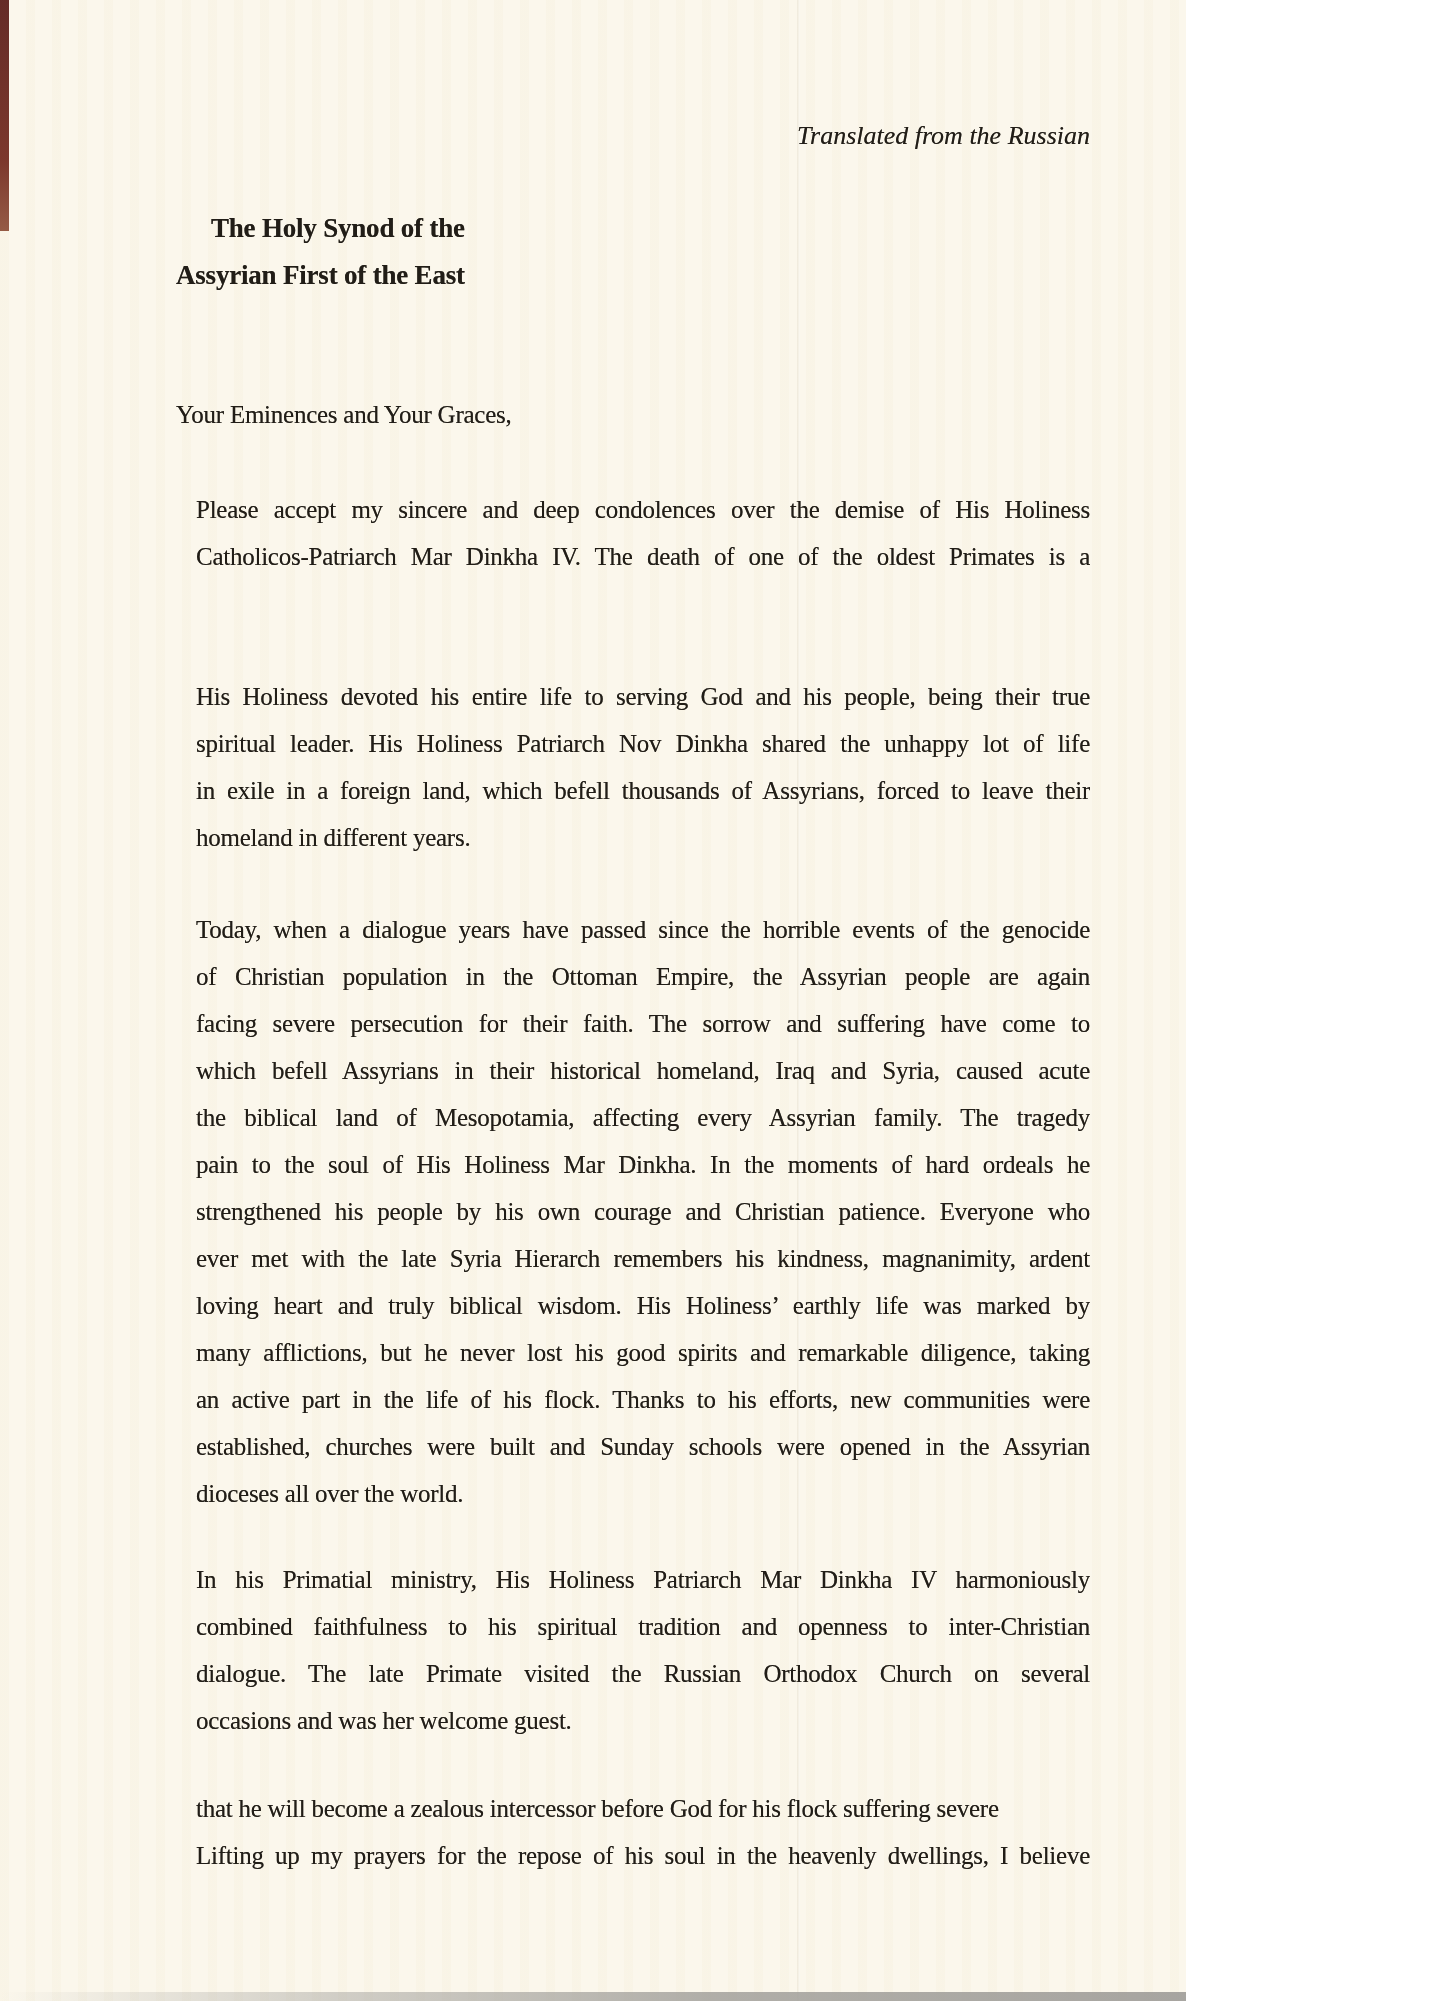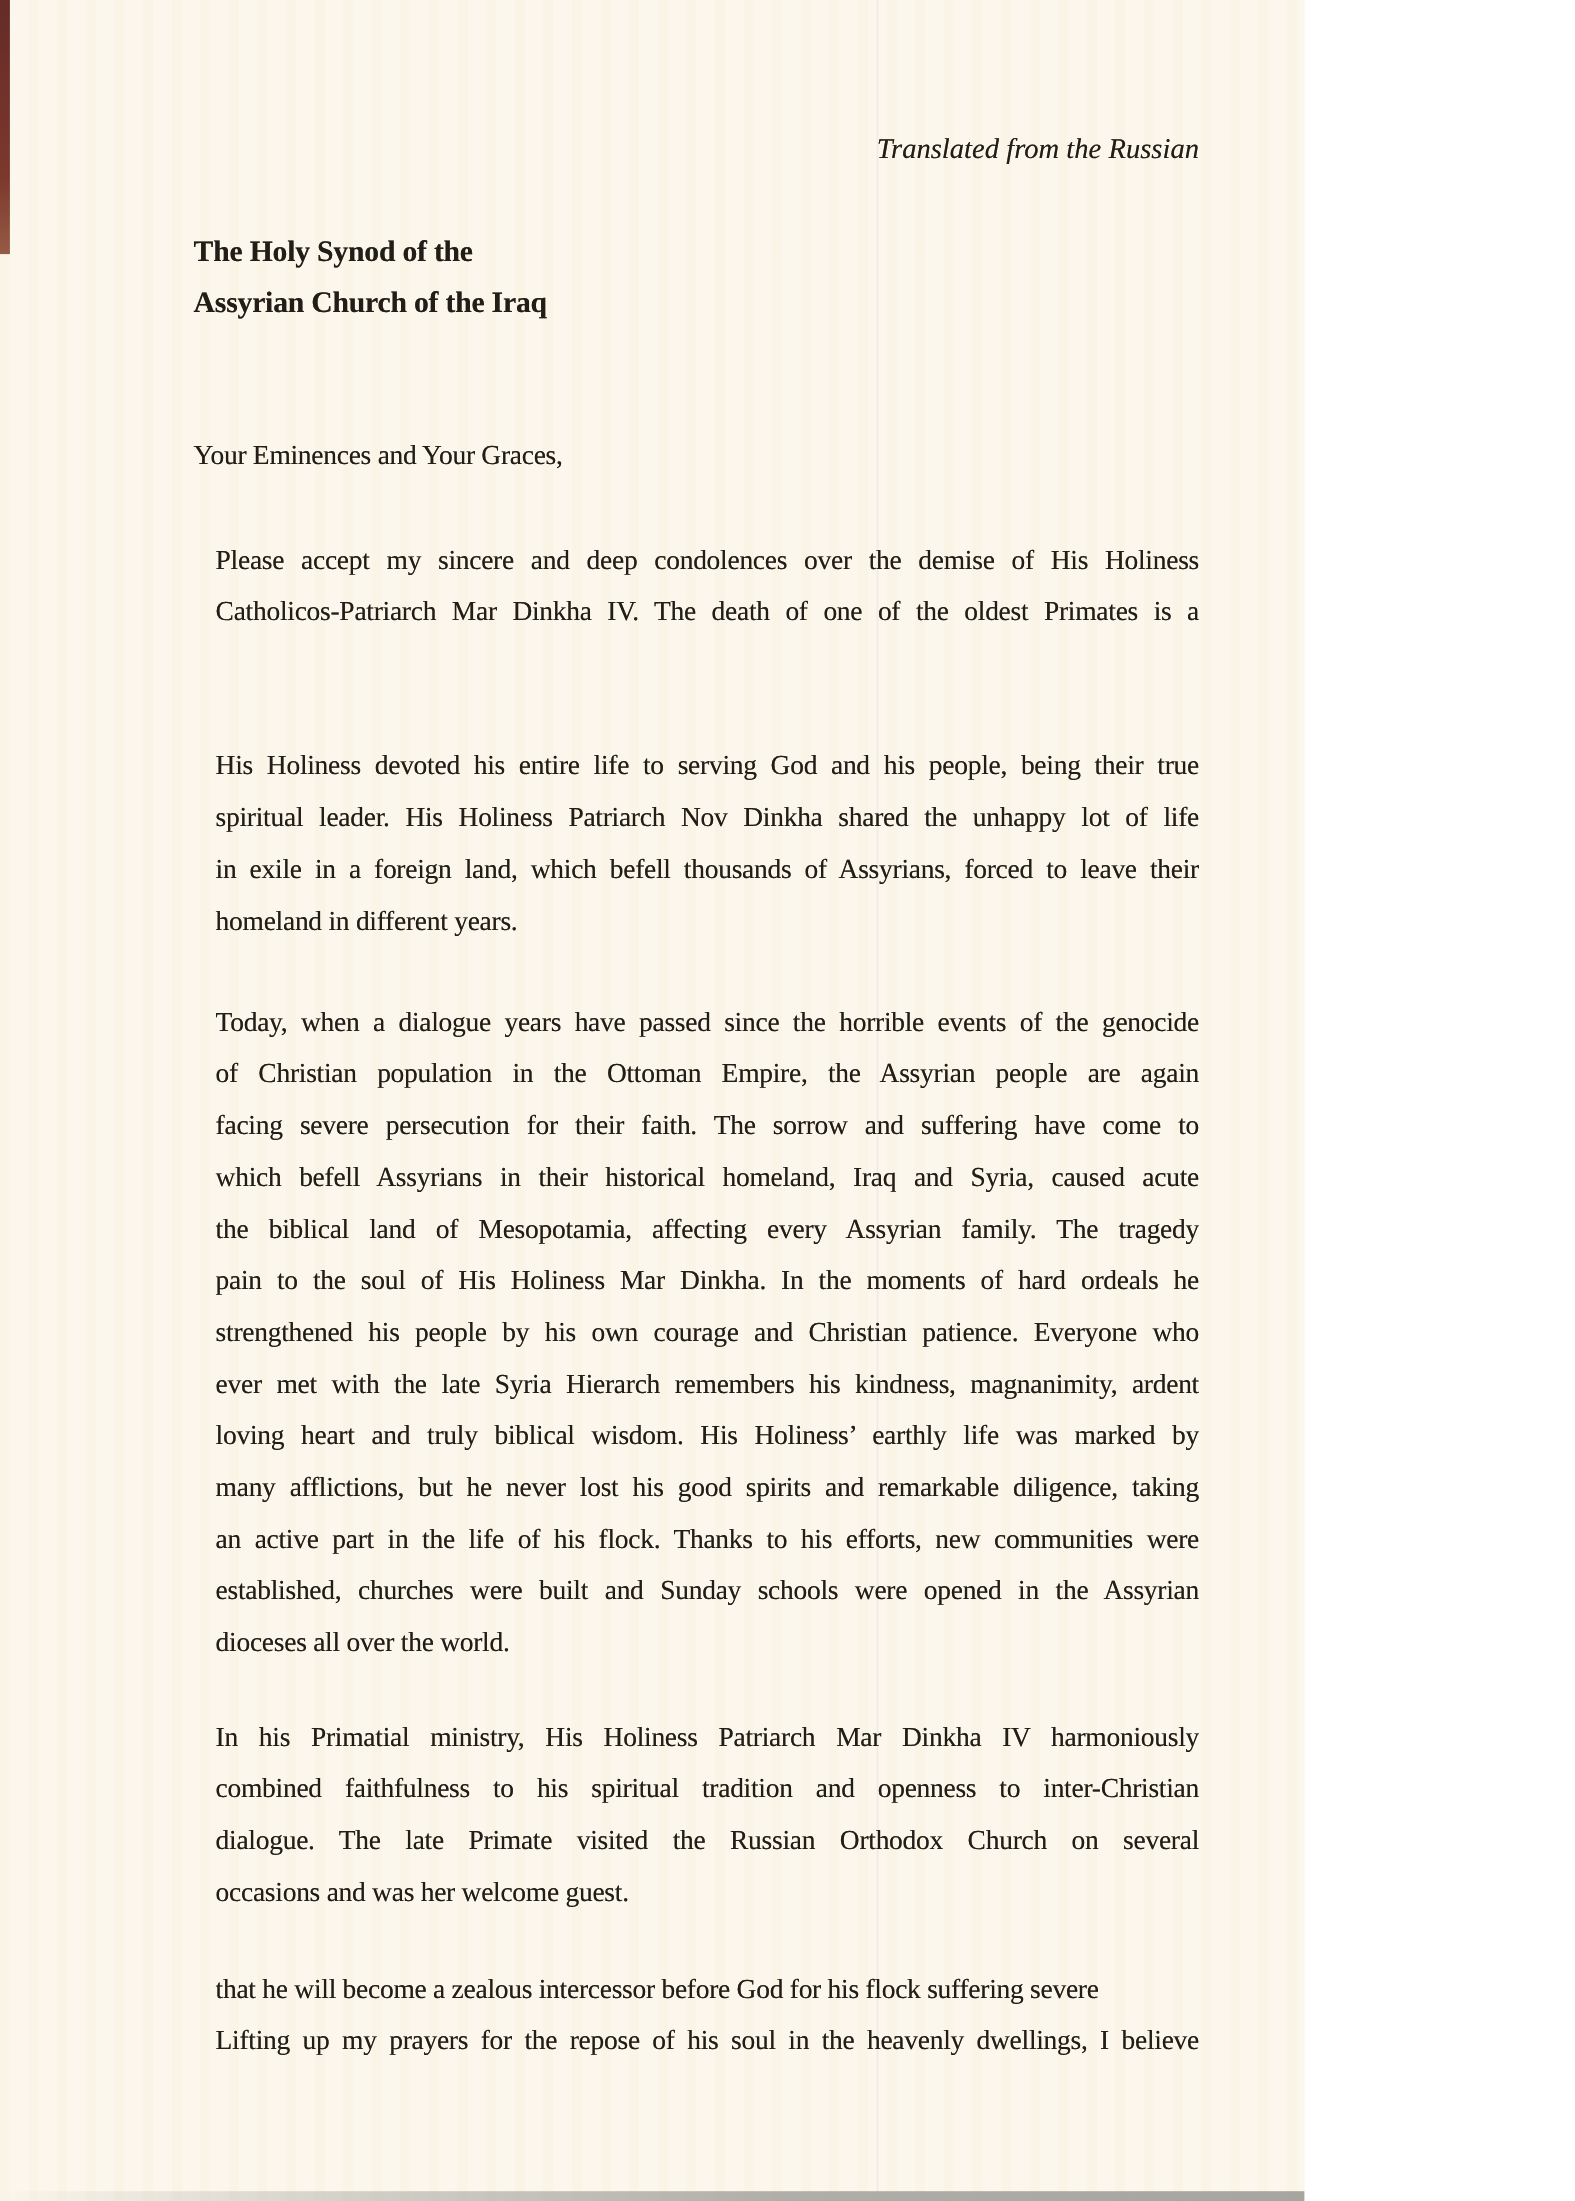"The Holy Synod of the" .letterhead { text-align: none -> right }
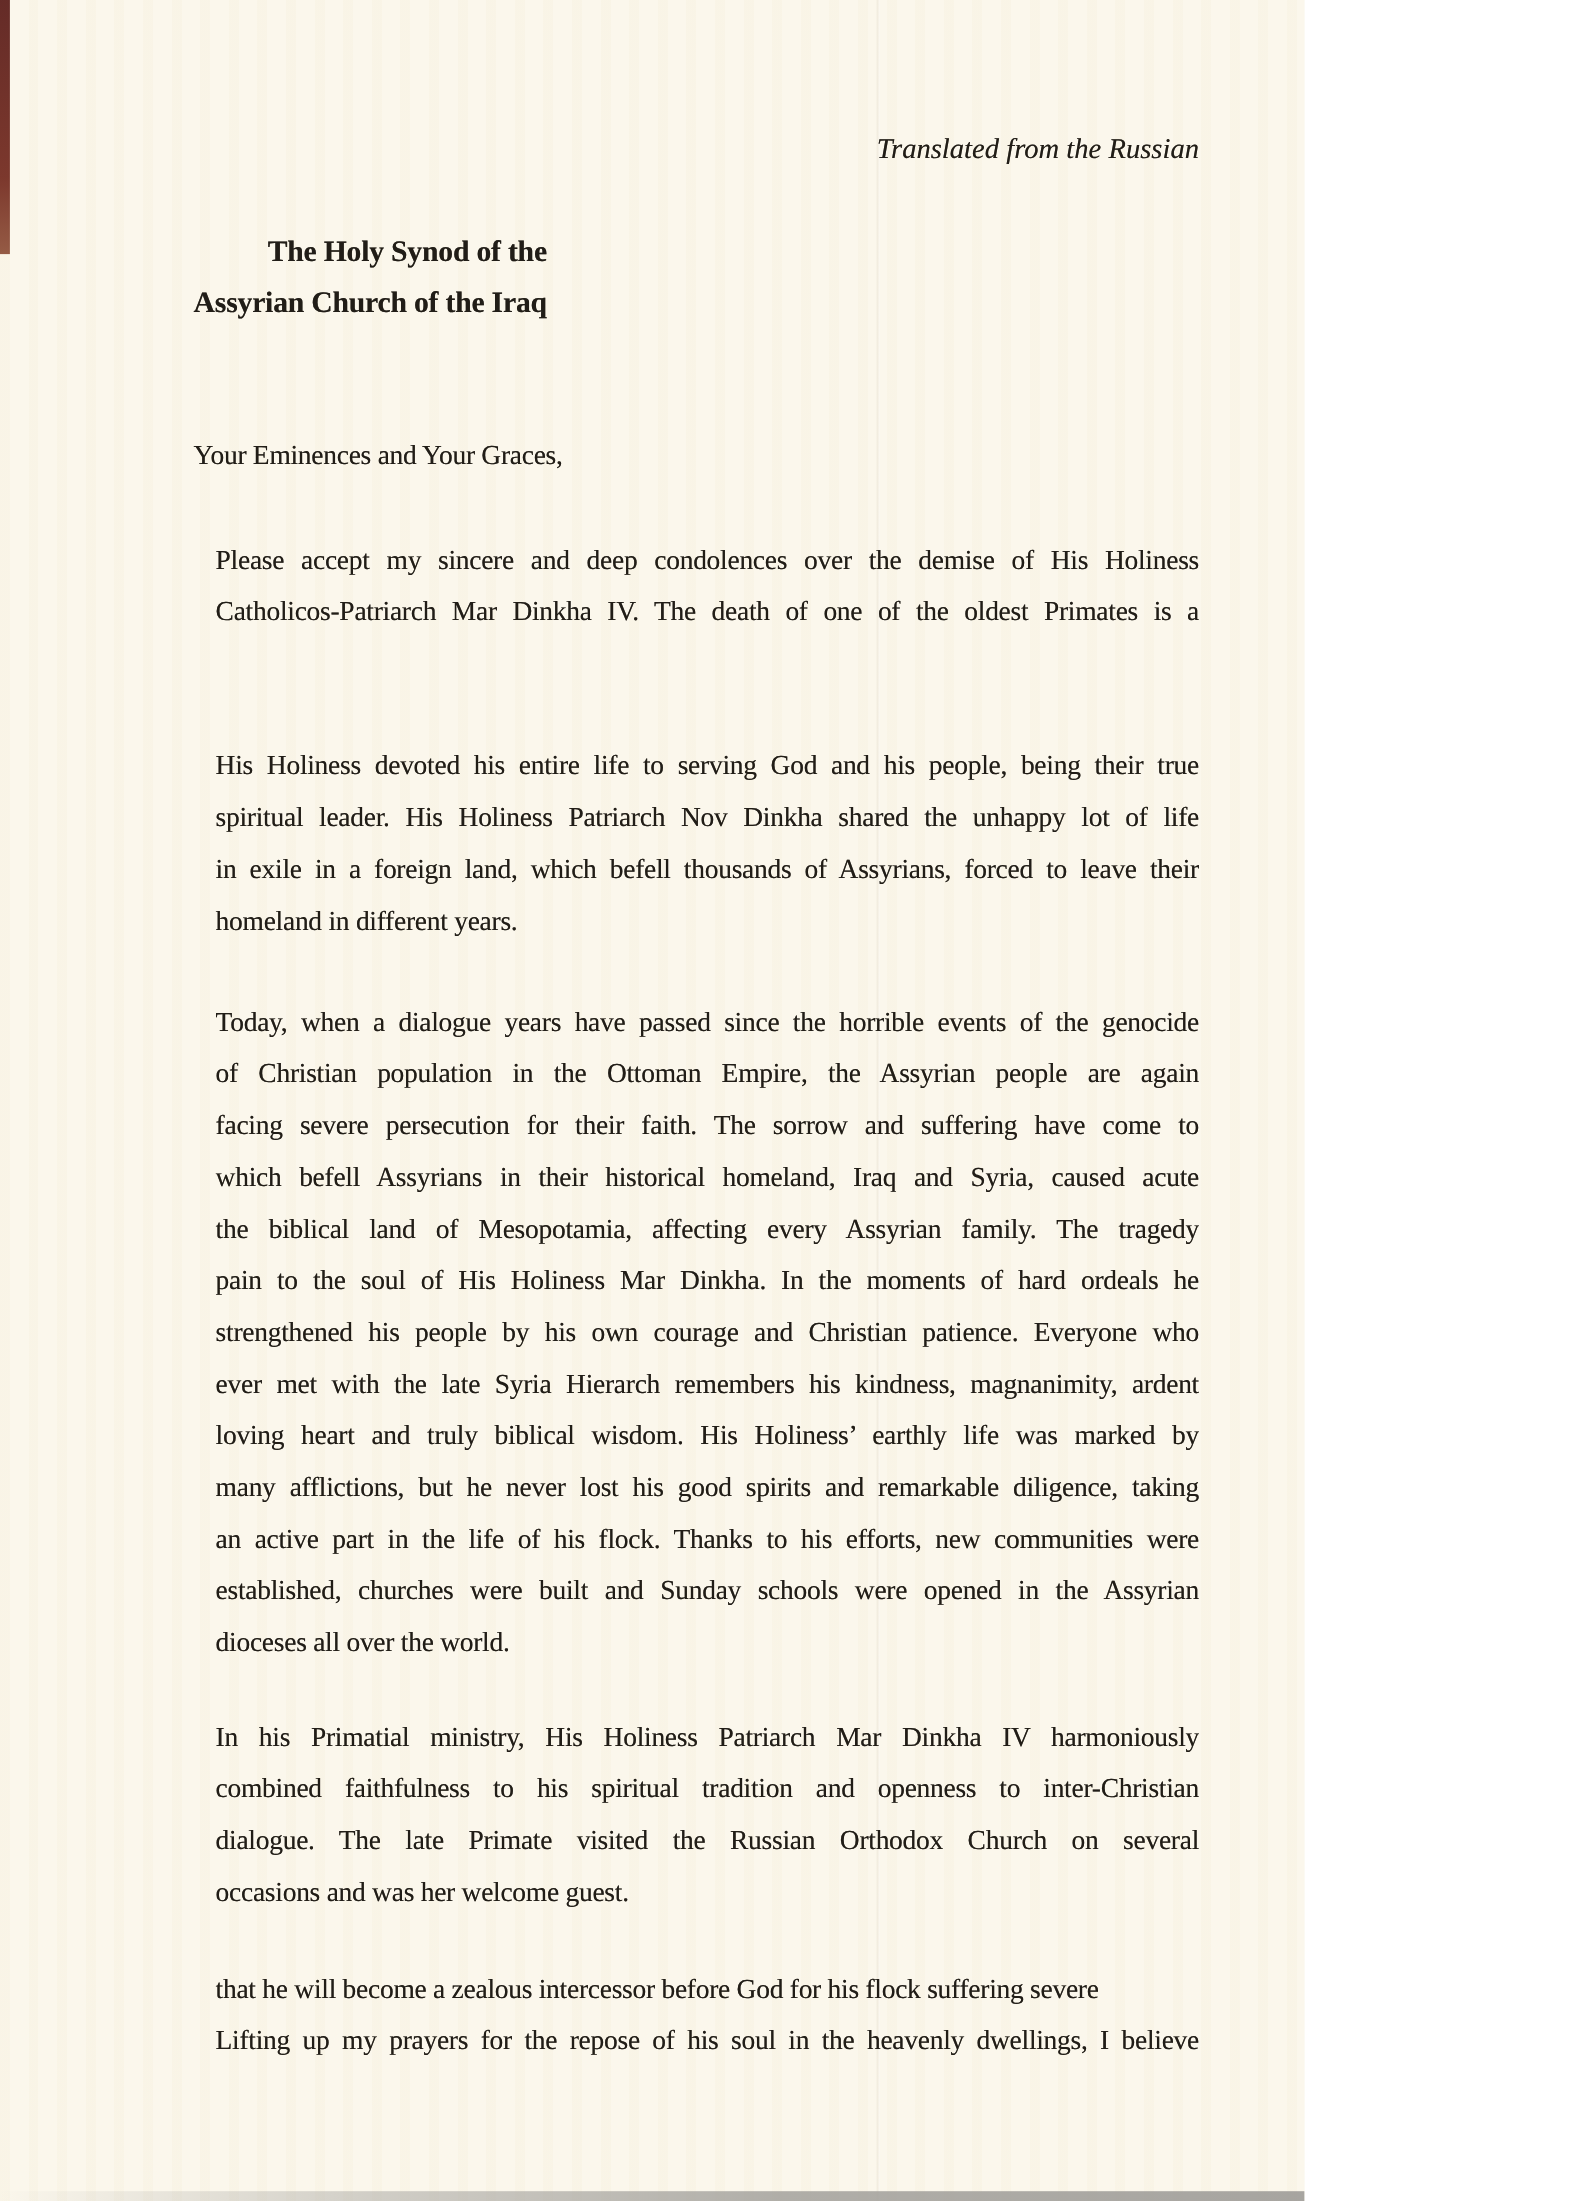"Assyrian Church of the Iraq" div { text: Church of the Iraq -> First of the East }
